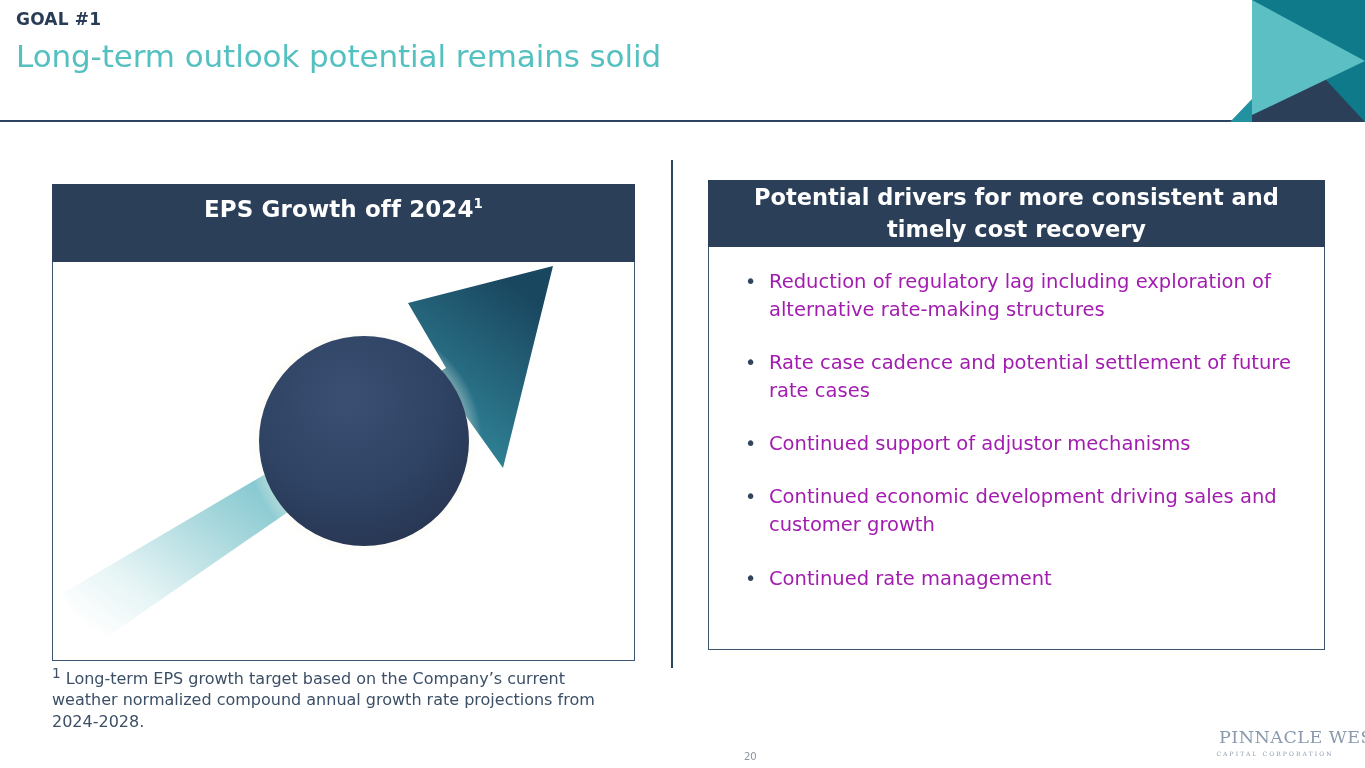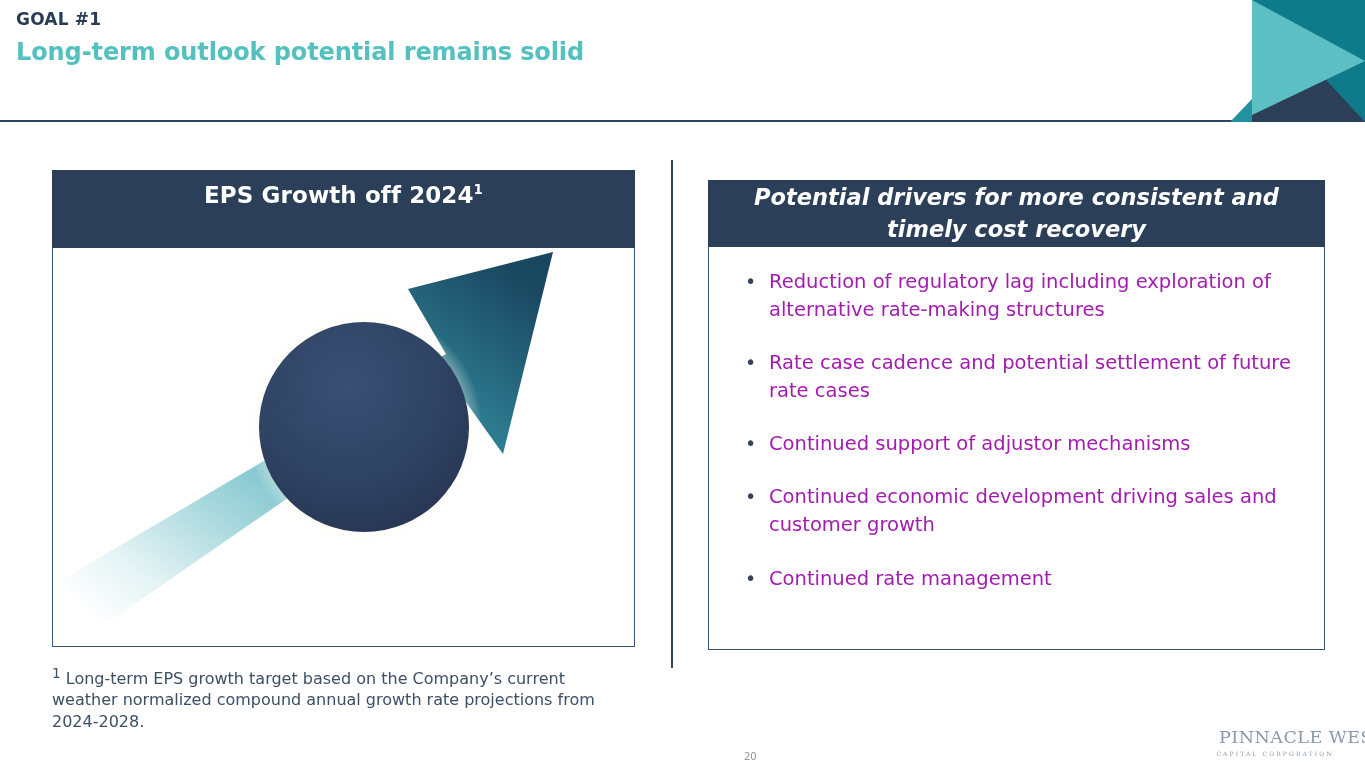"Long-term outlook potential remains" #slide-title { font-size: 24px -> 31px; font-weight: bold -> normal }
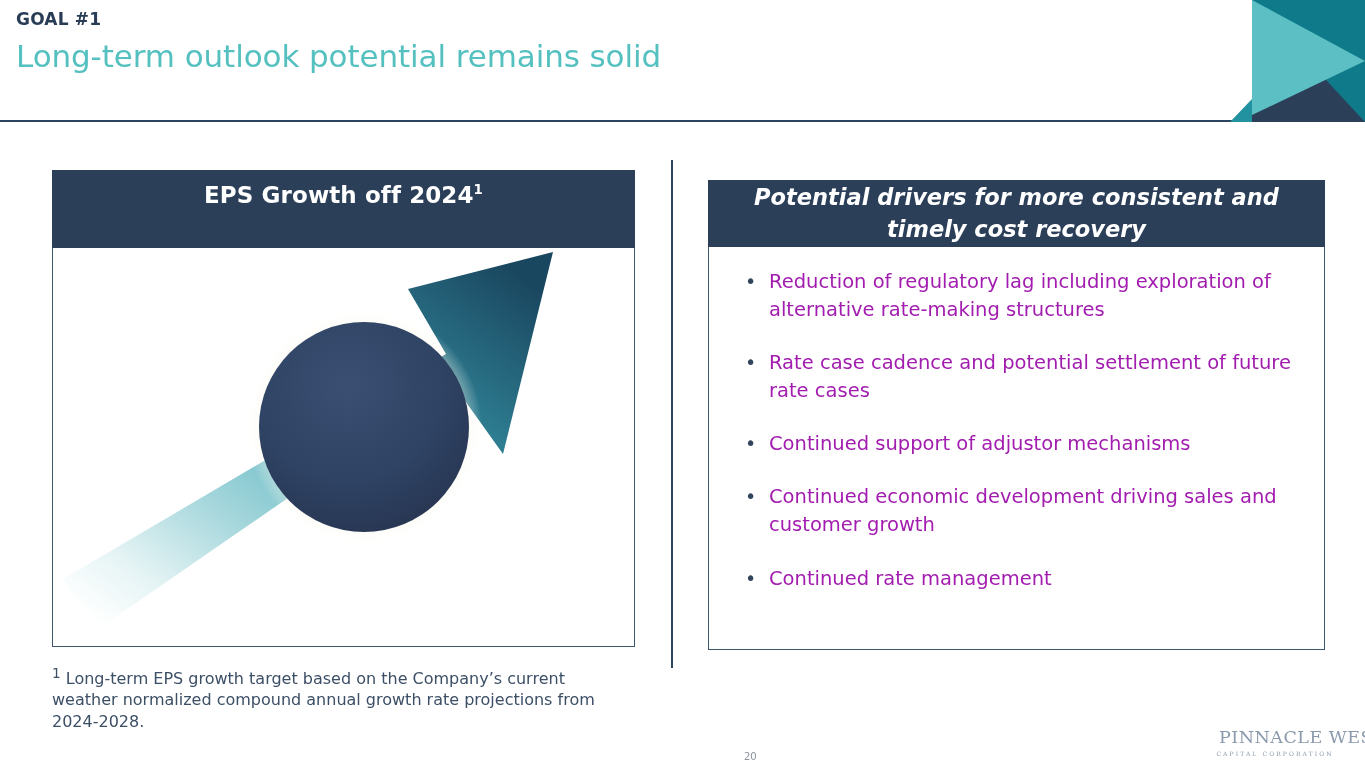"EPS Growth off 20241" #eps-panel { top: 170px -> 184px }
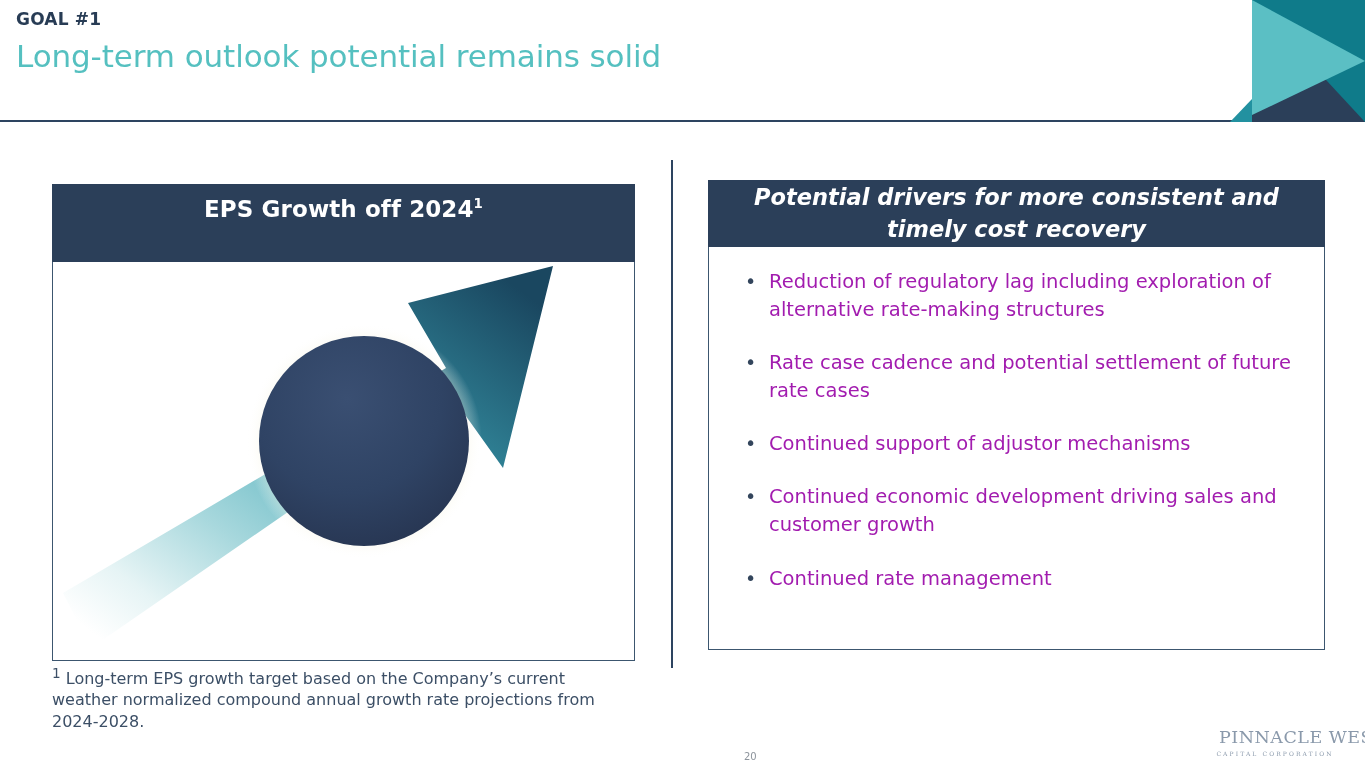"Potential drivers for more consistent" #drivers-panel-header { font-style: italic -> none }
